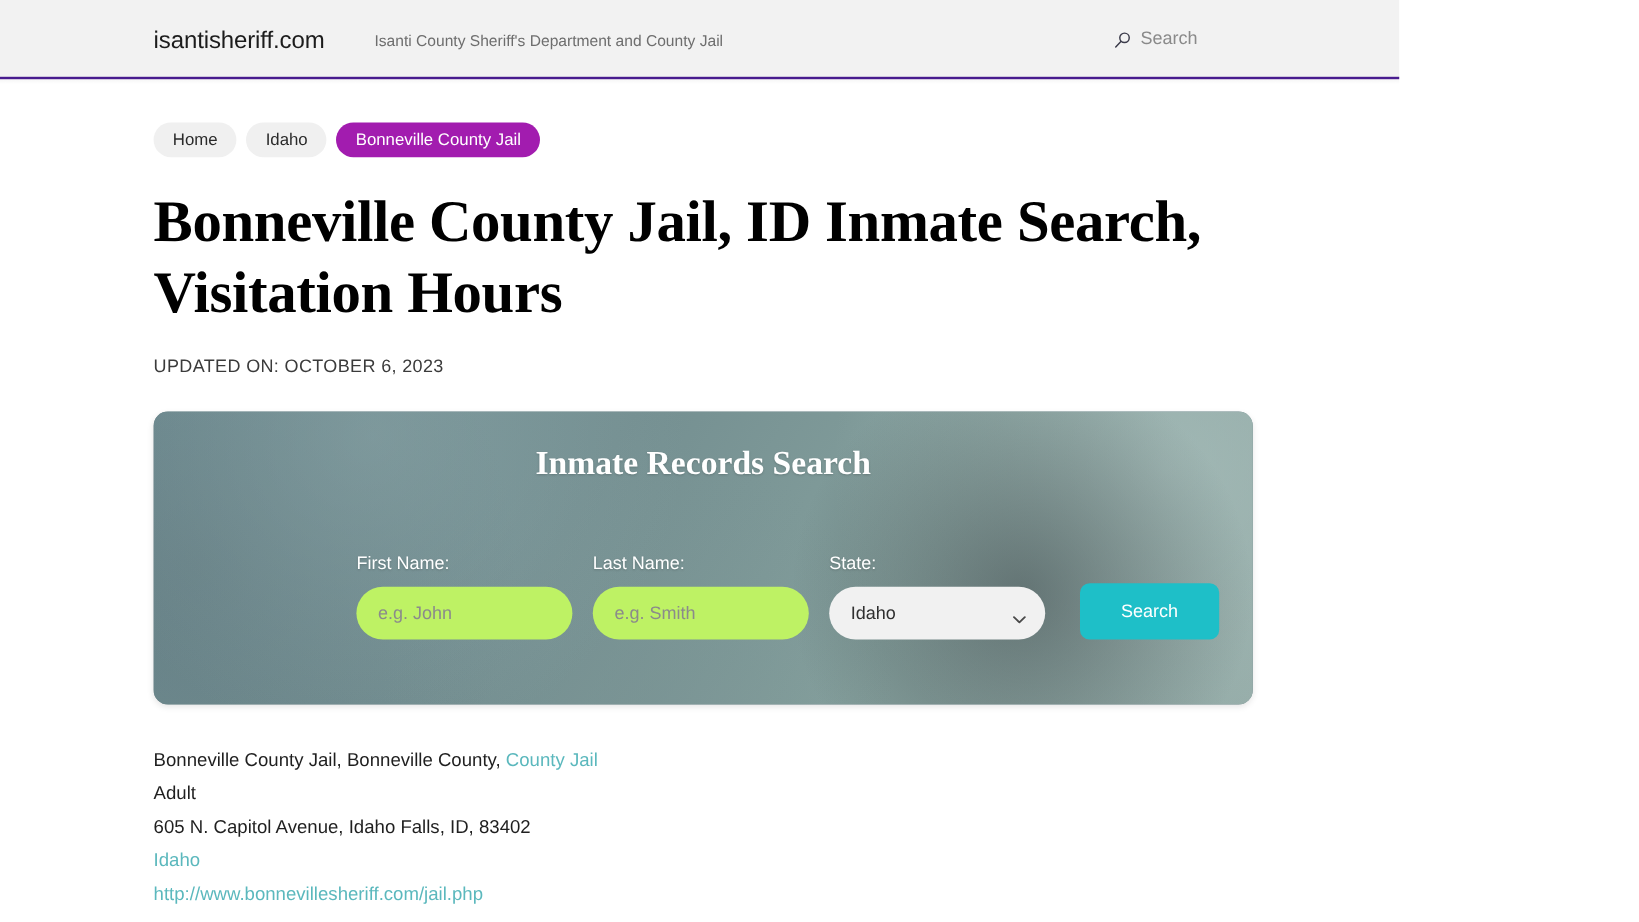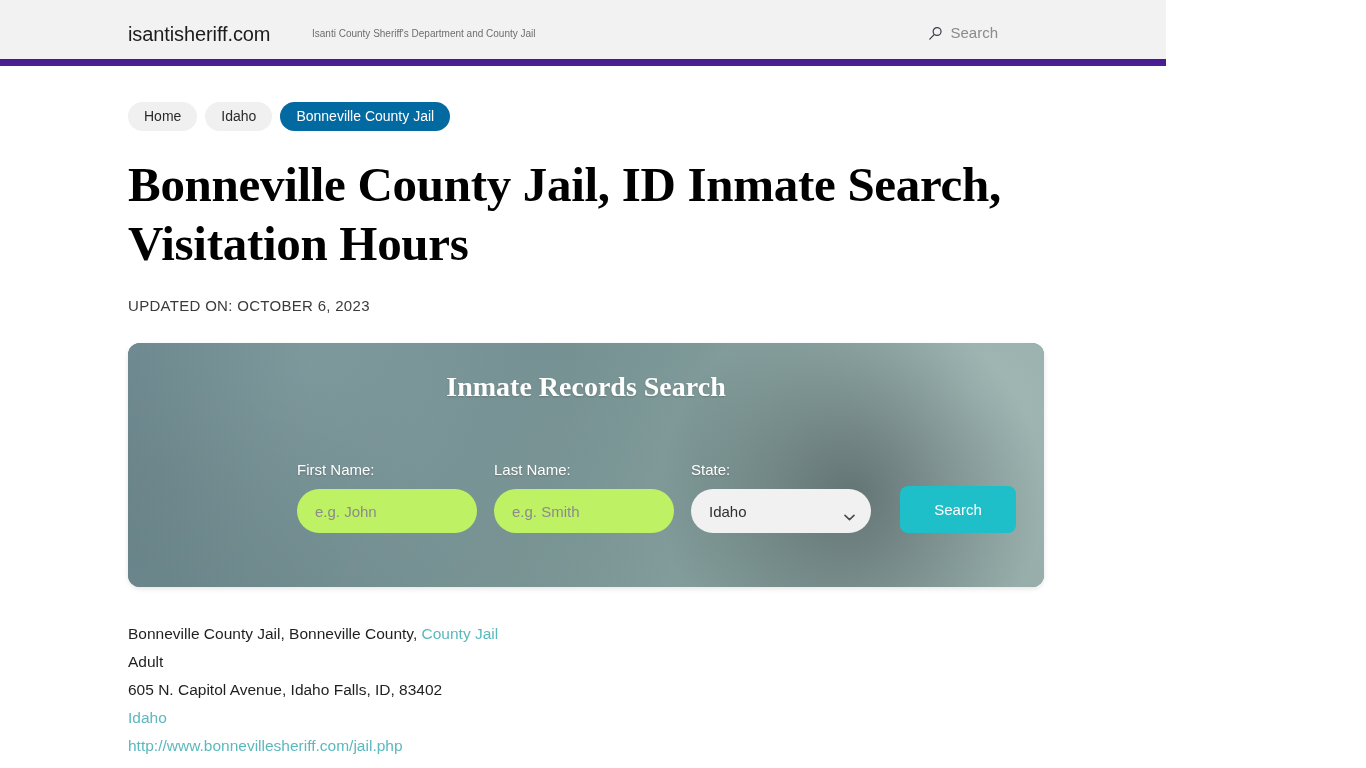"isantisheriff.com" .site-header { border-bottom: 7px solid #4c1d95 -> 2px solid #4c1d95 }
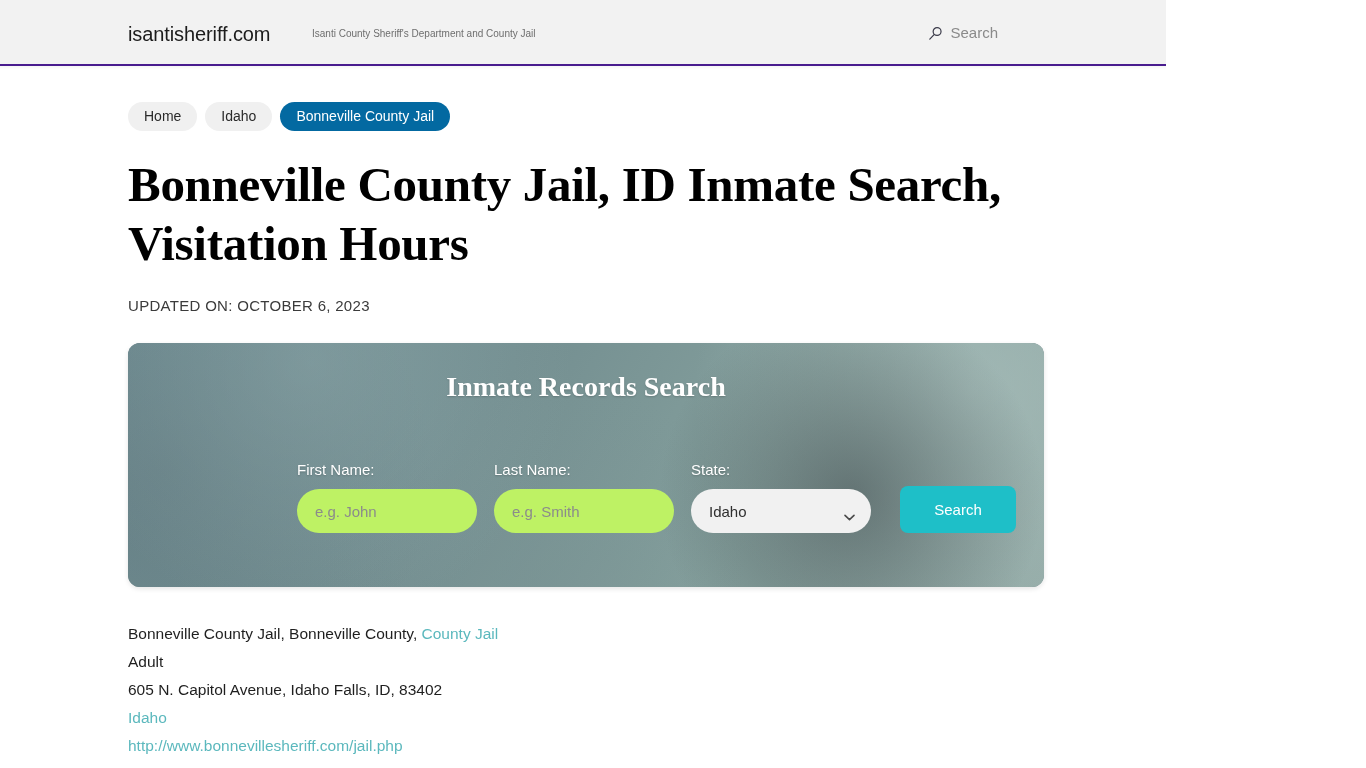"Isanti County Sheriff's Department and" .site-tagline { font-size: 10px -> 13px }
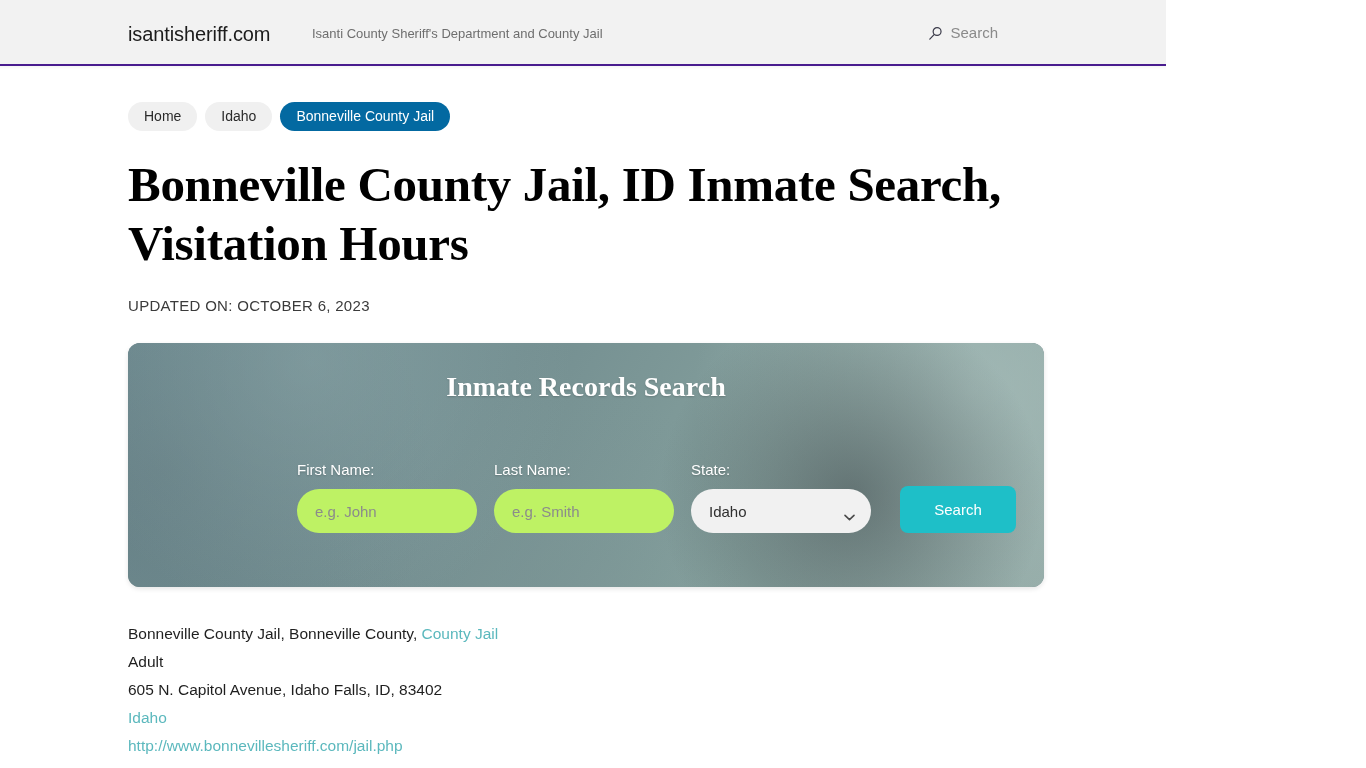"Bonneville County Jail" .crumb.current { background: #0369a1 -> #a21caf }
